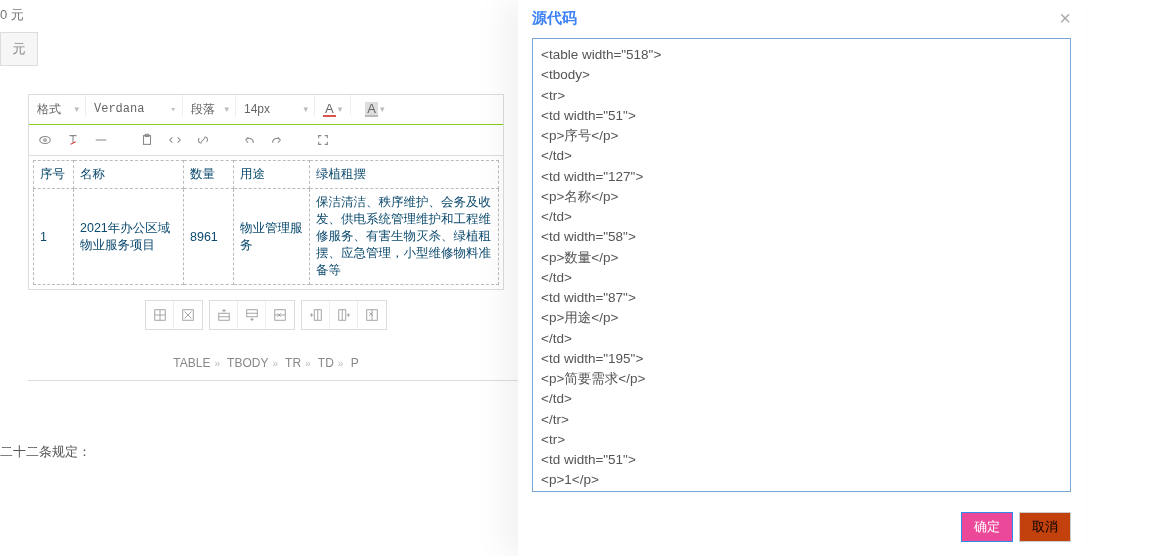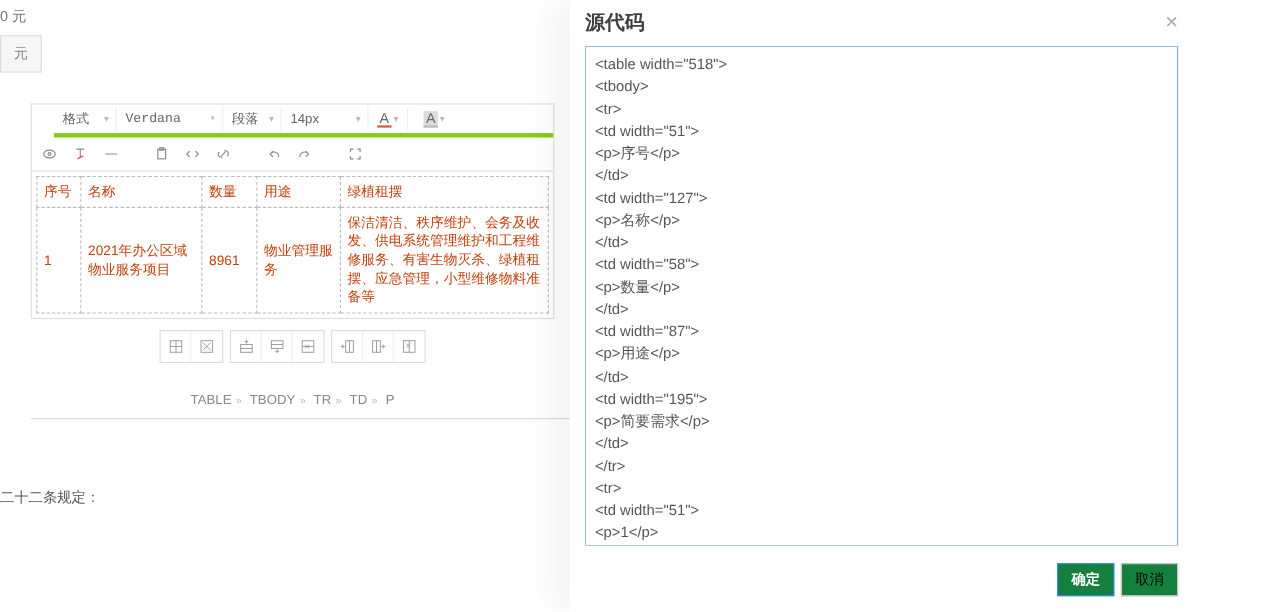"源代码" .modal-title { color: #404040 -> #3b82f6; font-size: 18px -> 15px }
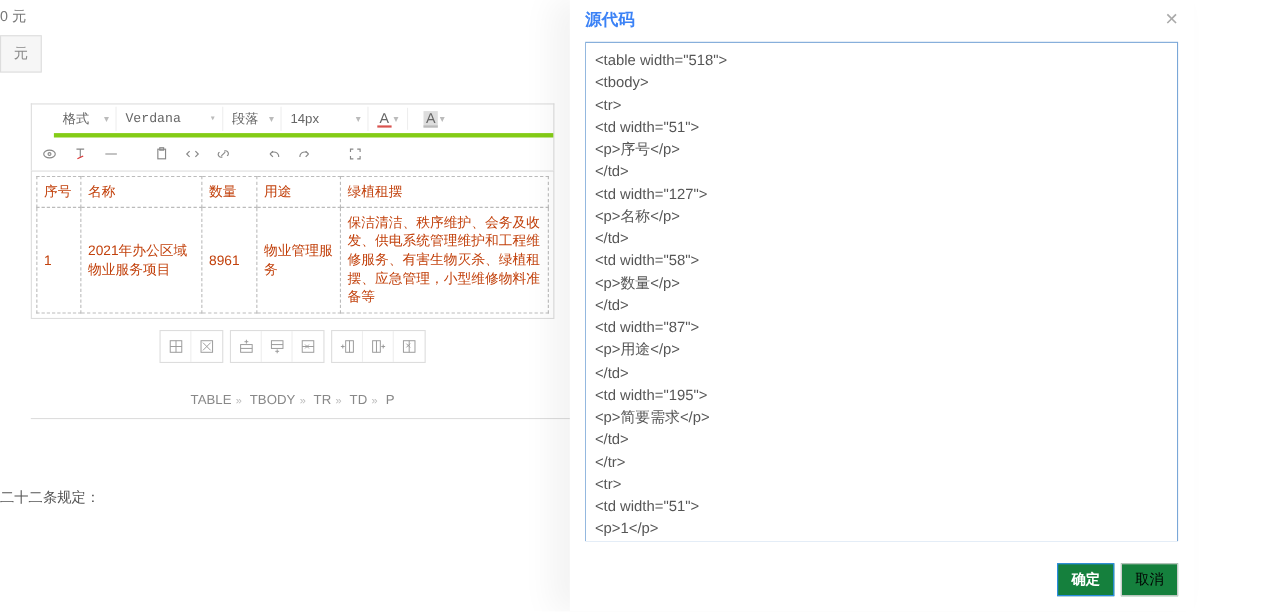"格式" .toolbar-row1 { align-items: center -> flex-start; border-bottom: 4px solid #84cc16 -> 1px solid #84cc16; margin-left: 20px -> none }
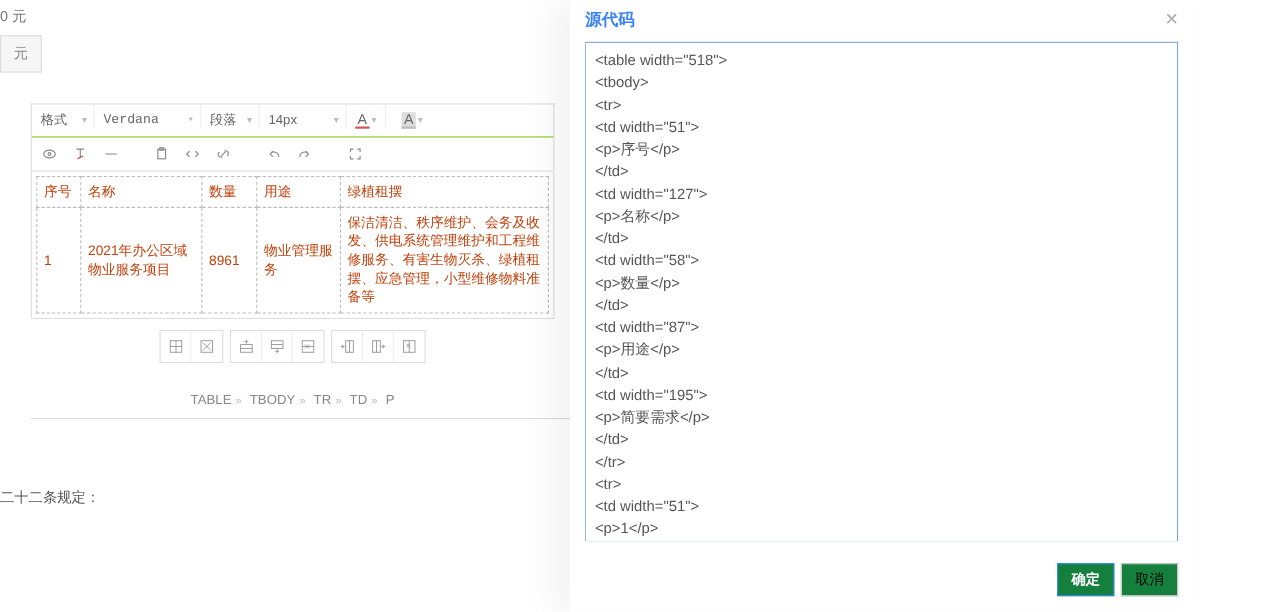"序号" .inner-table { color: #c2410c -> #0c4a6e }
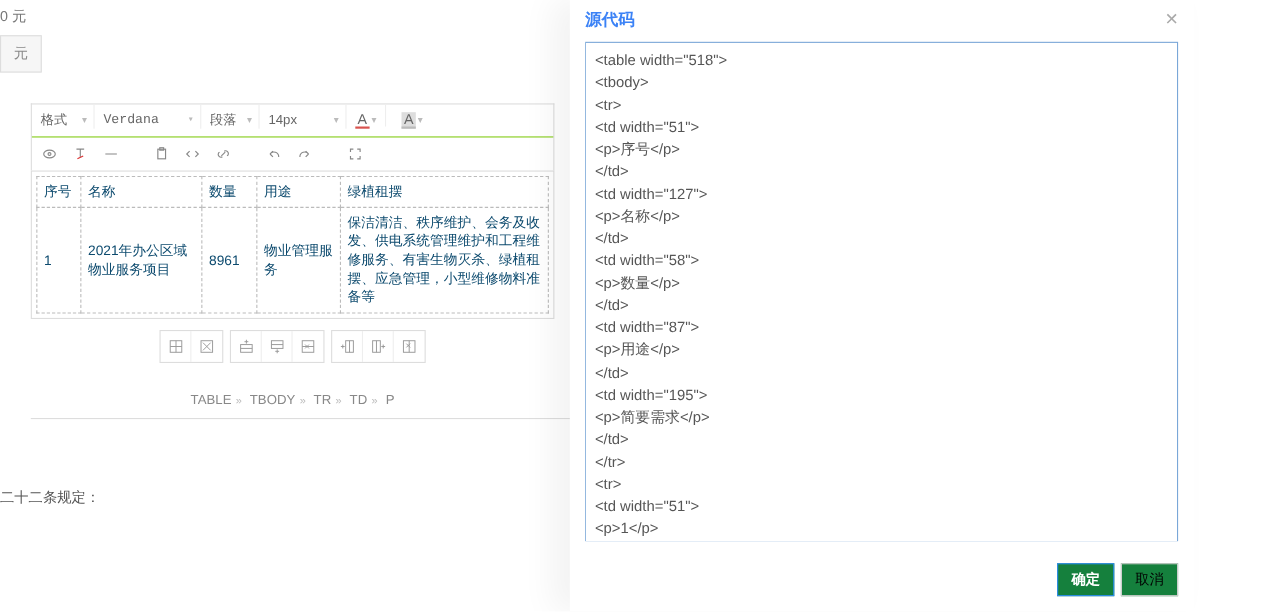"确定" .btn-primary { background: #15803d -> #ec4899; font-weight: bold -> none }
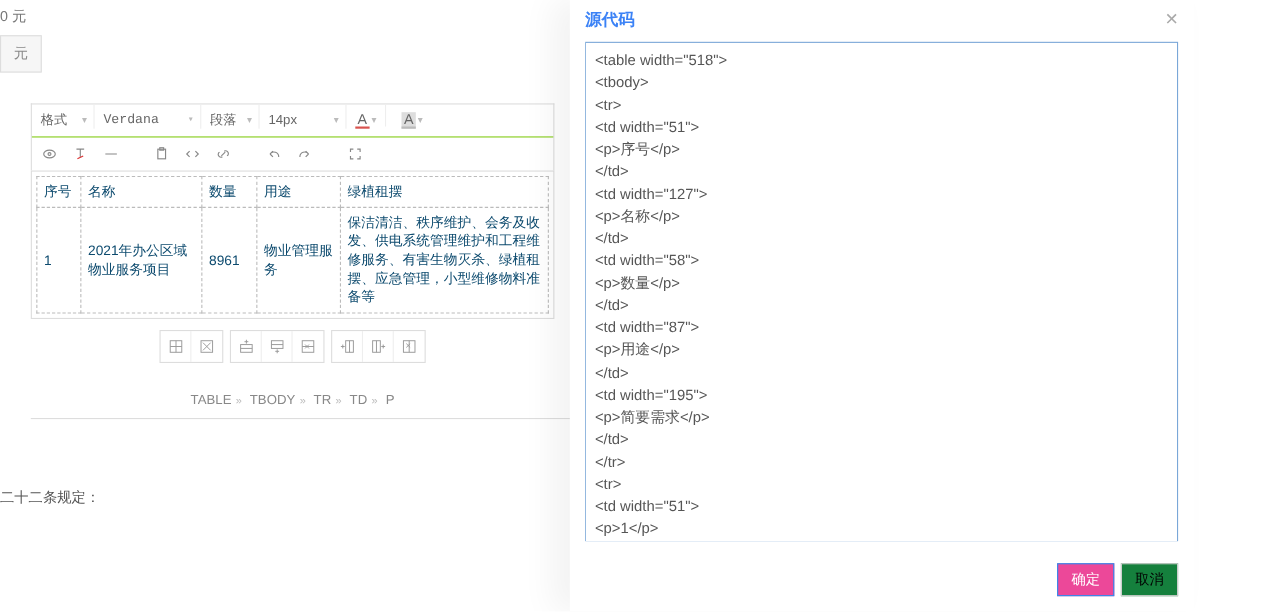"取消" .btn { background: #15803d -> #c2410c }
